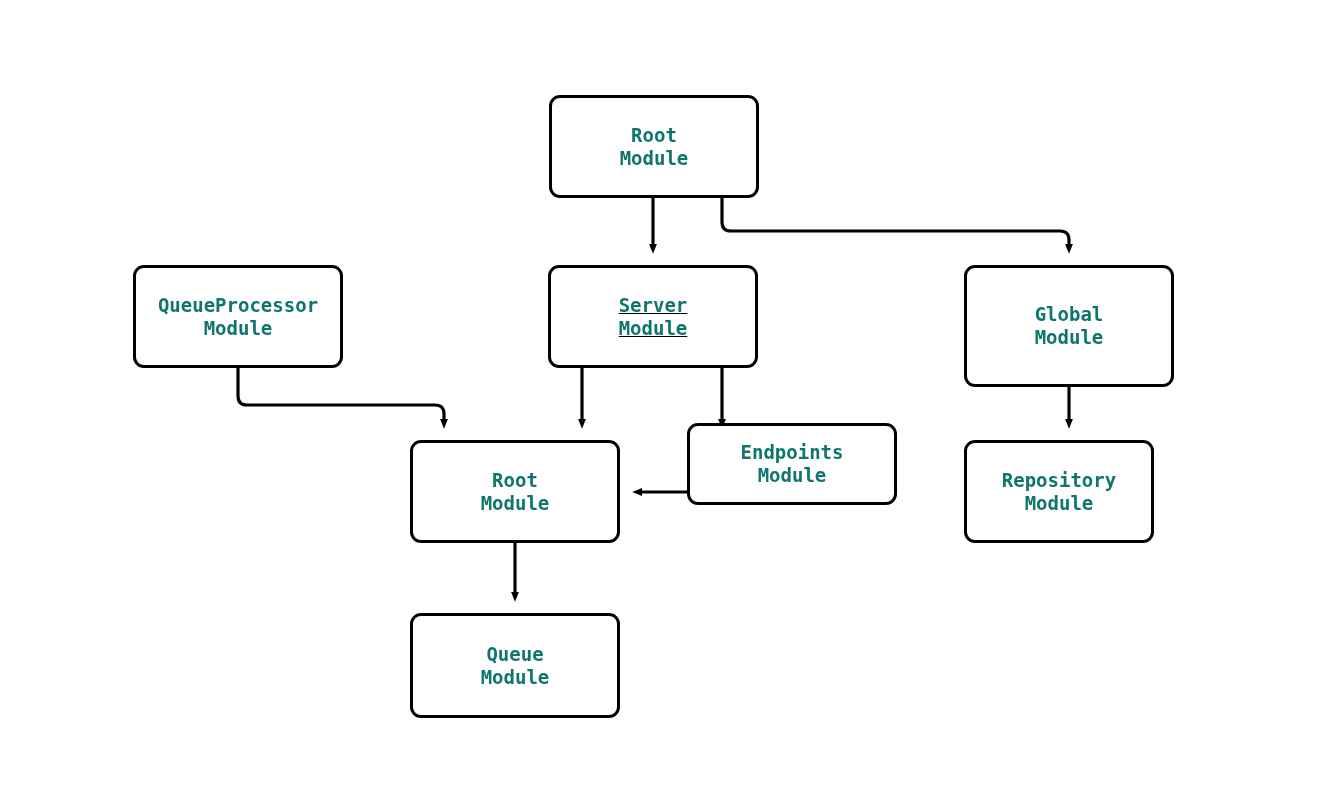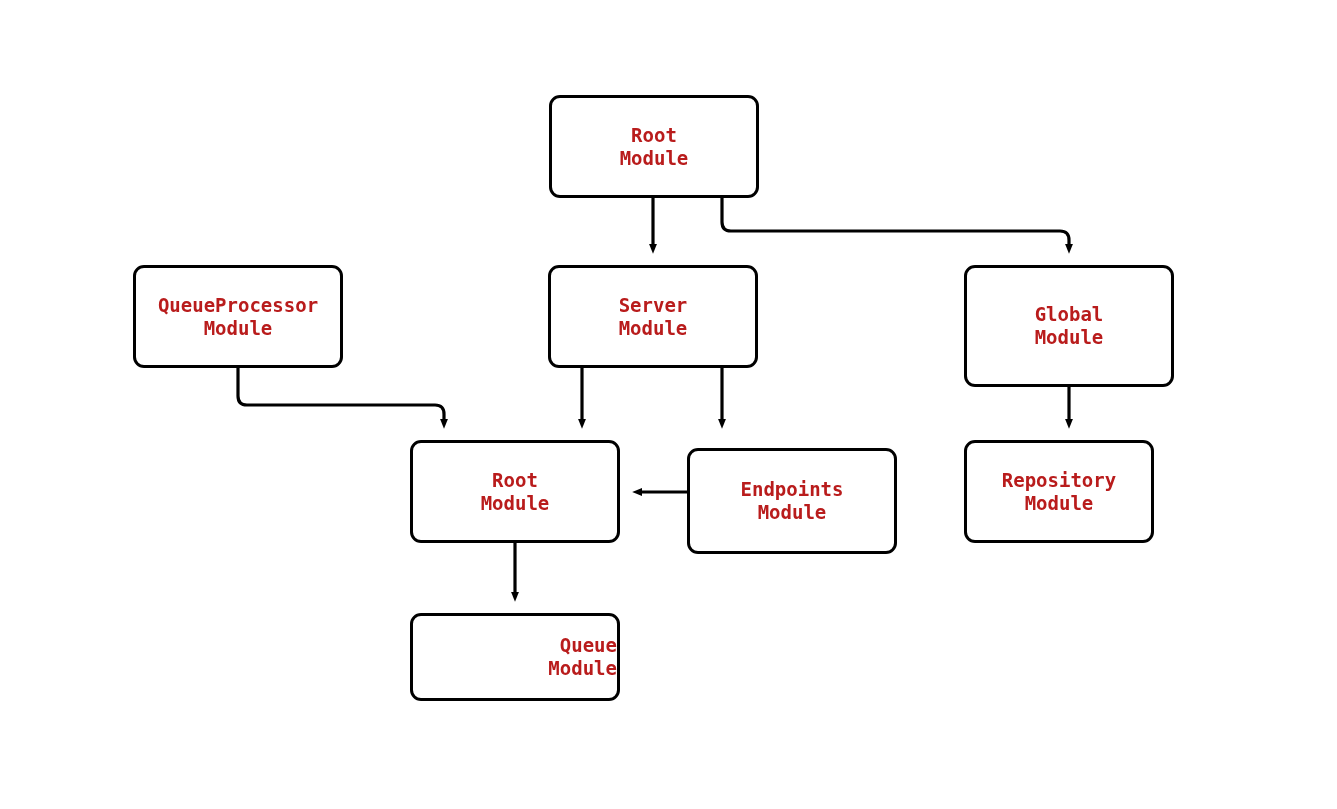"Root" .node .line { color: #b91c1c -> #0f766e }
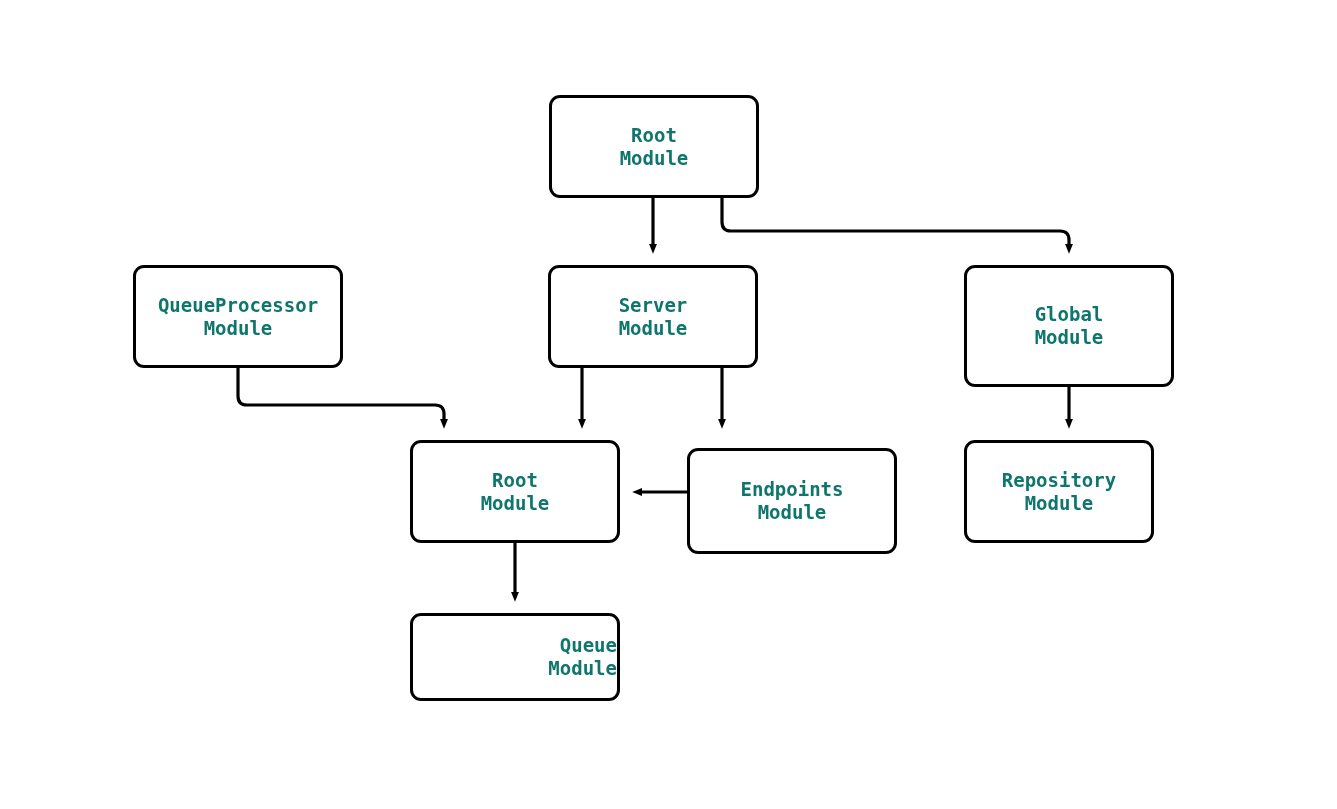"Server" div.node { text-decoration: none -> underline }
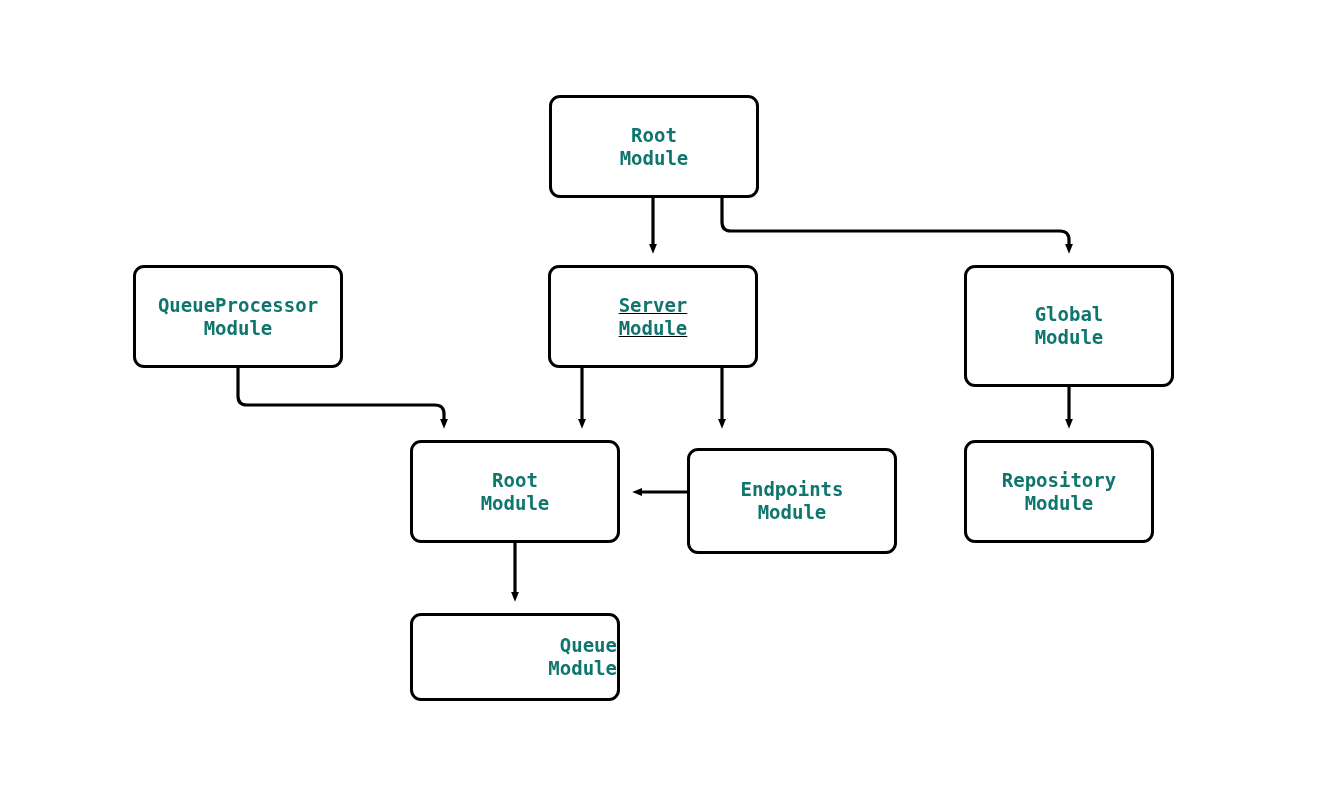"Endpoints" div.node { height: 106px -> 82px; top: 448px -> 423px }
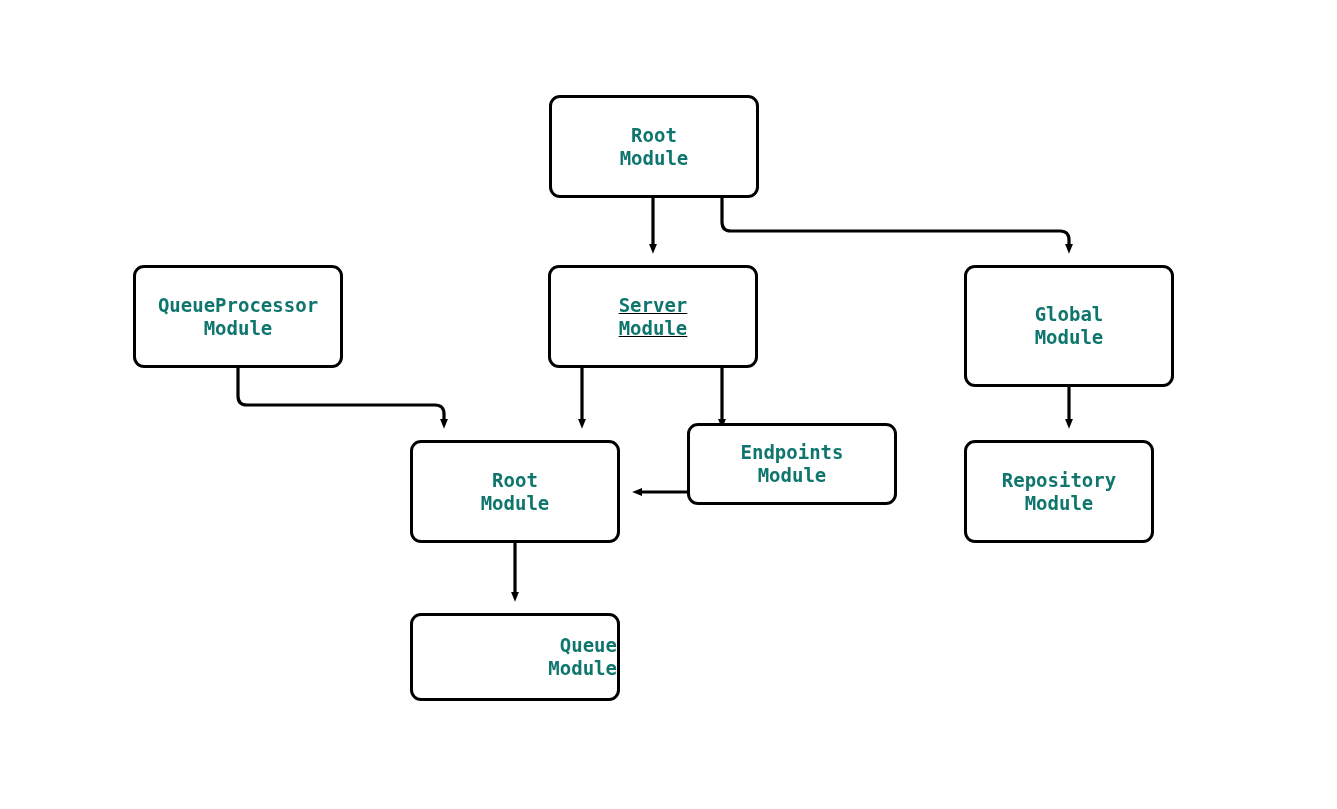"Queue" div.node { align-items: flex-end -> none; height: 88px -> 105px }
